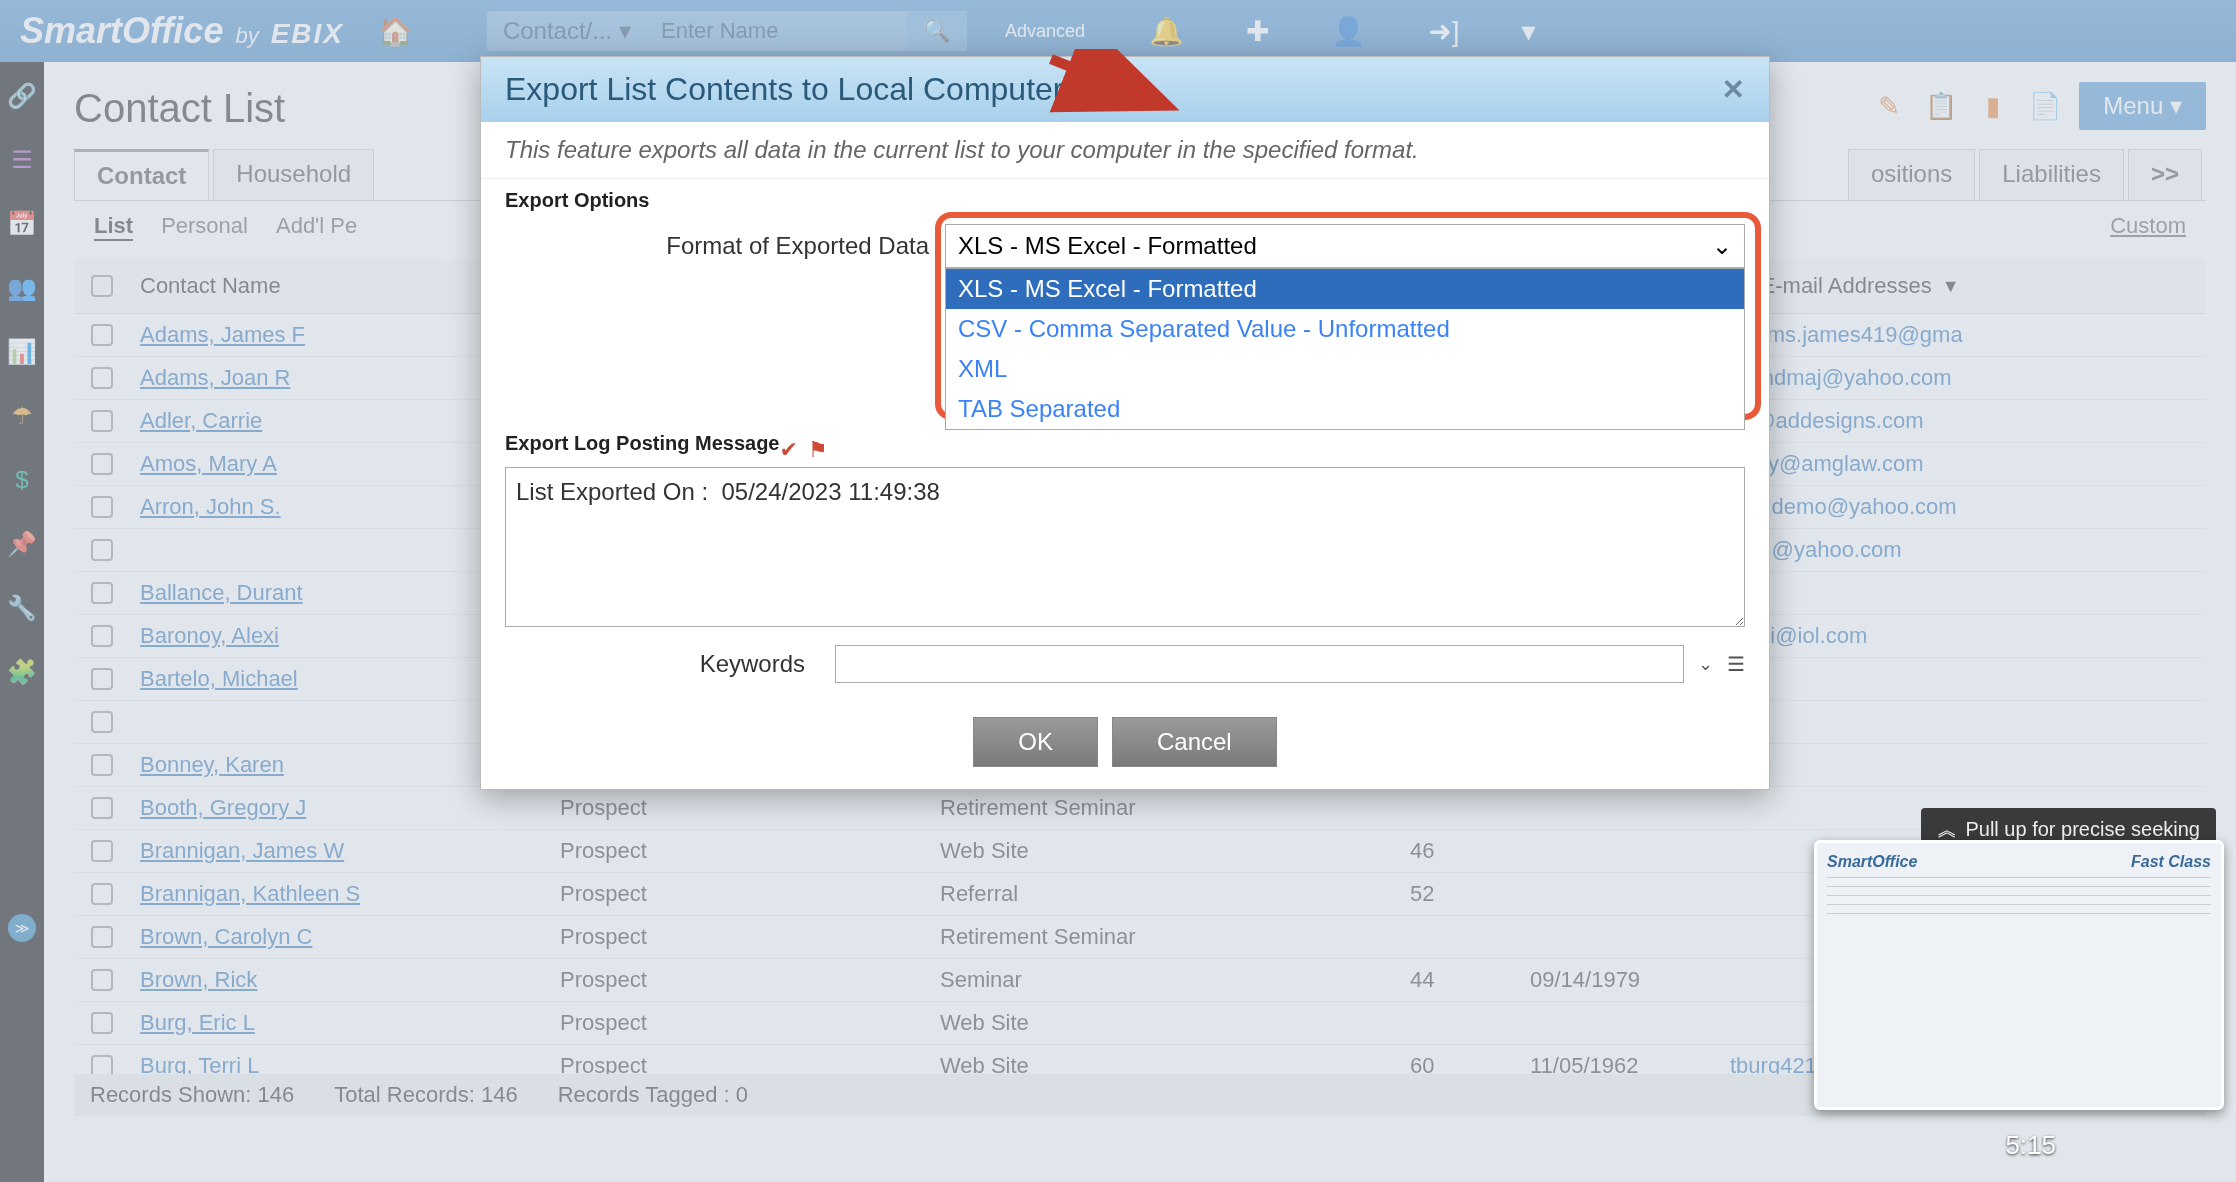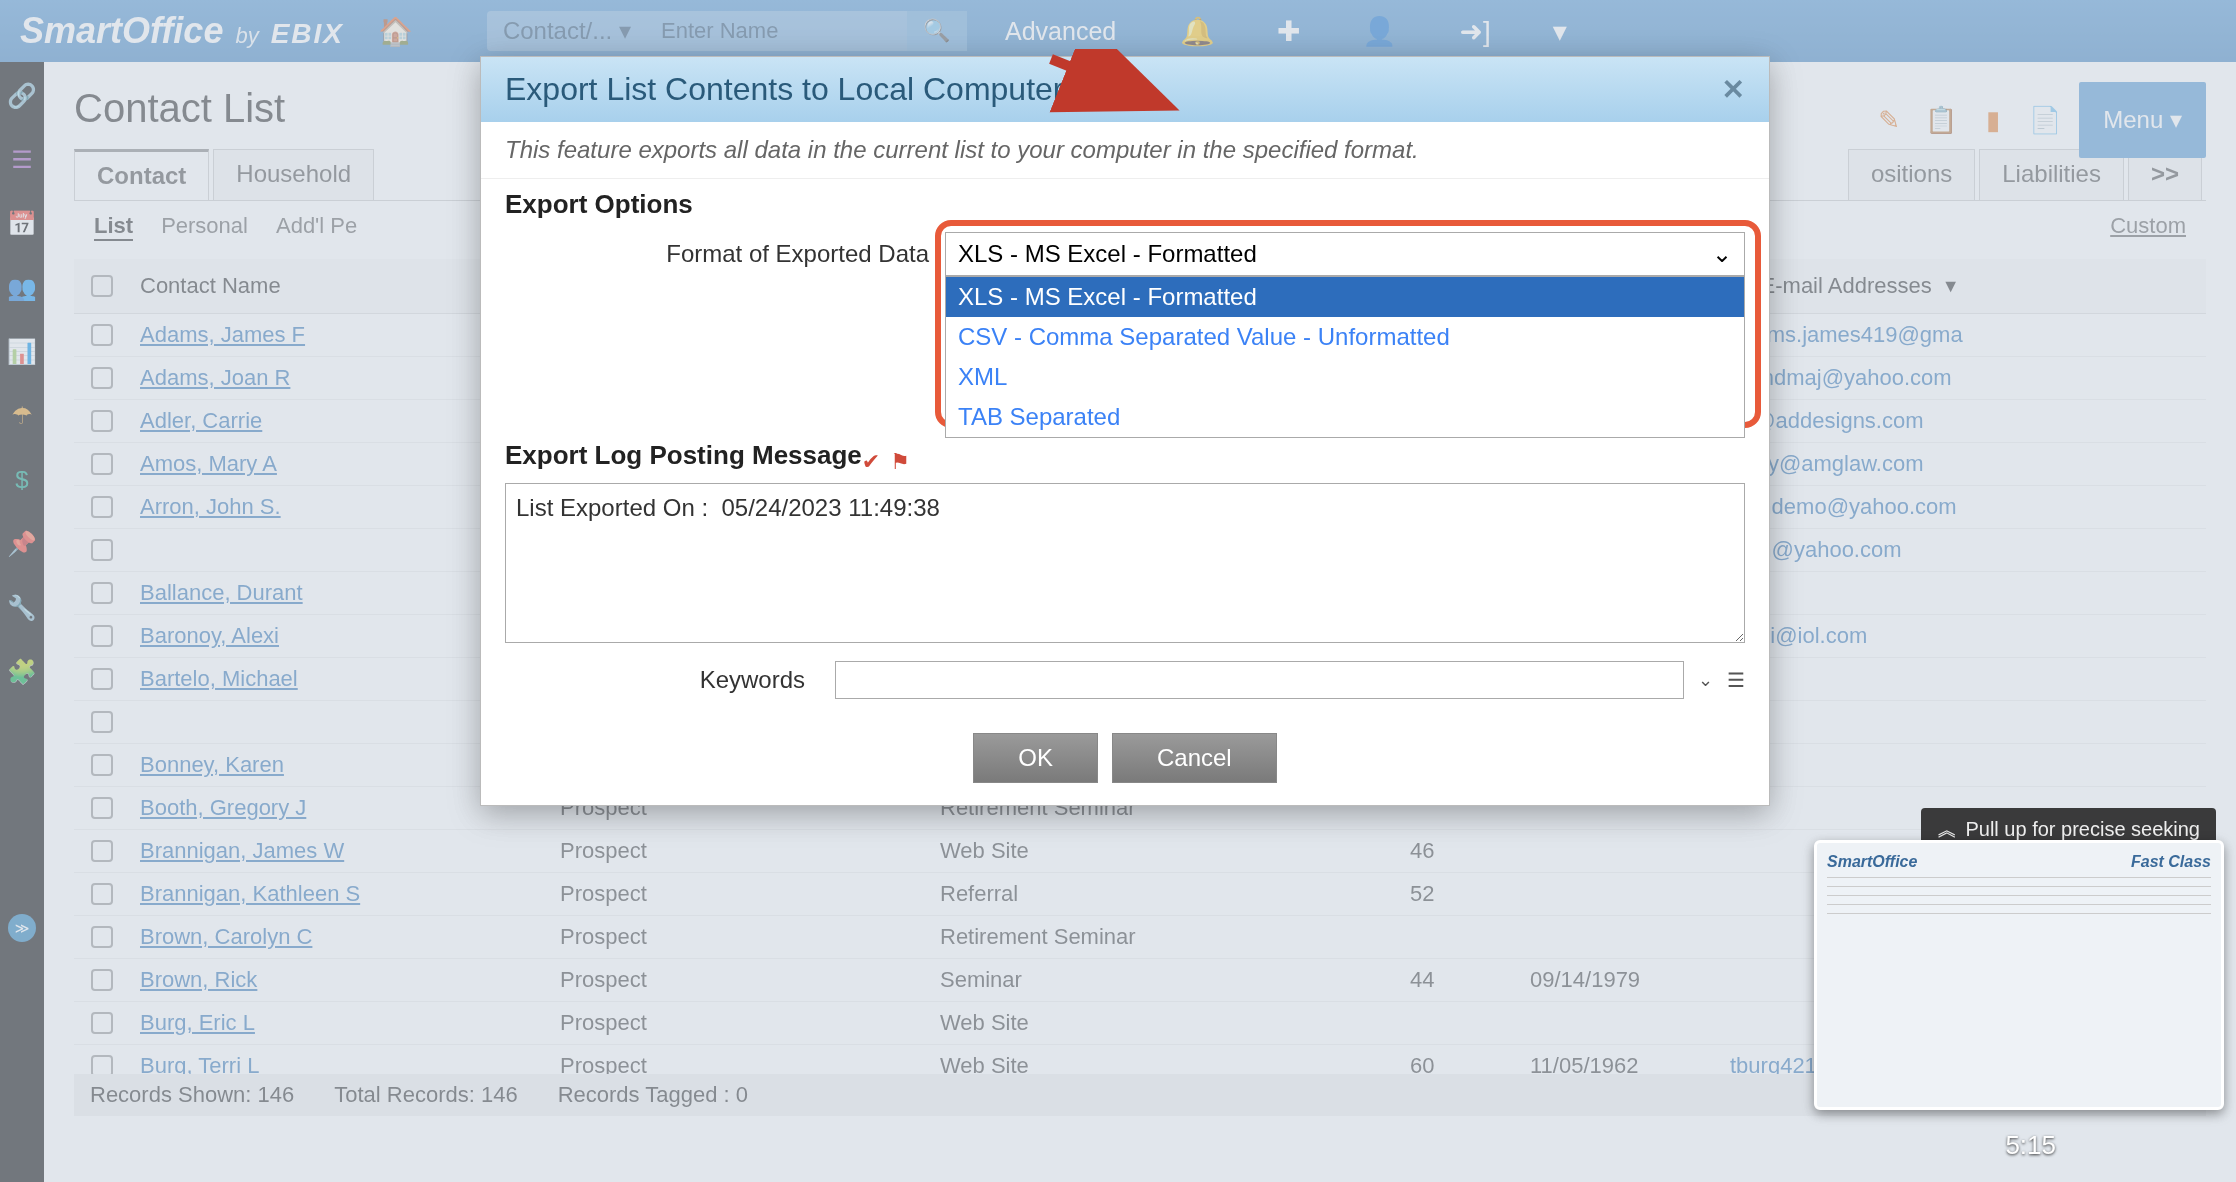"Advanced" .advanced { font-size: 25px -> 18px }
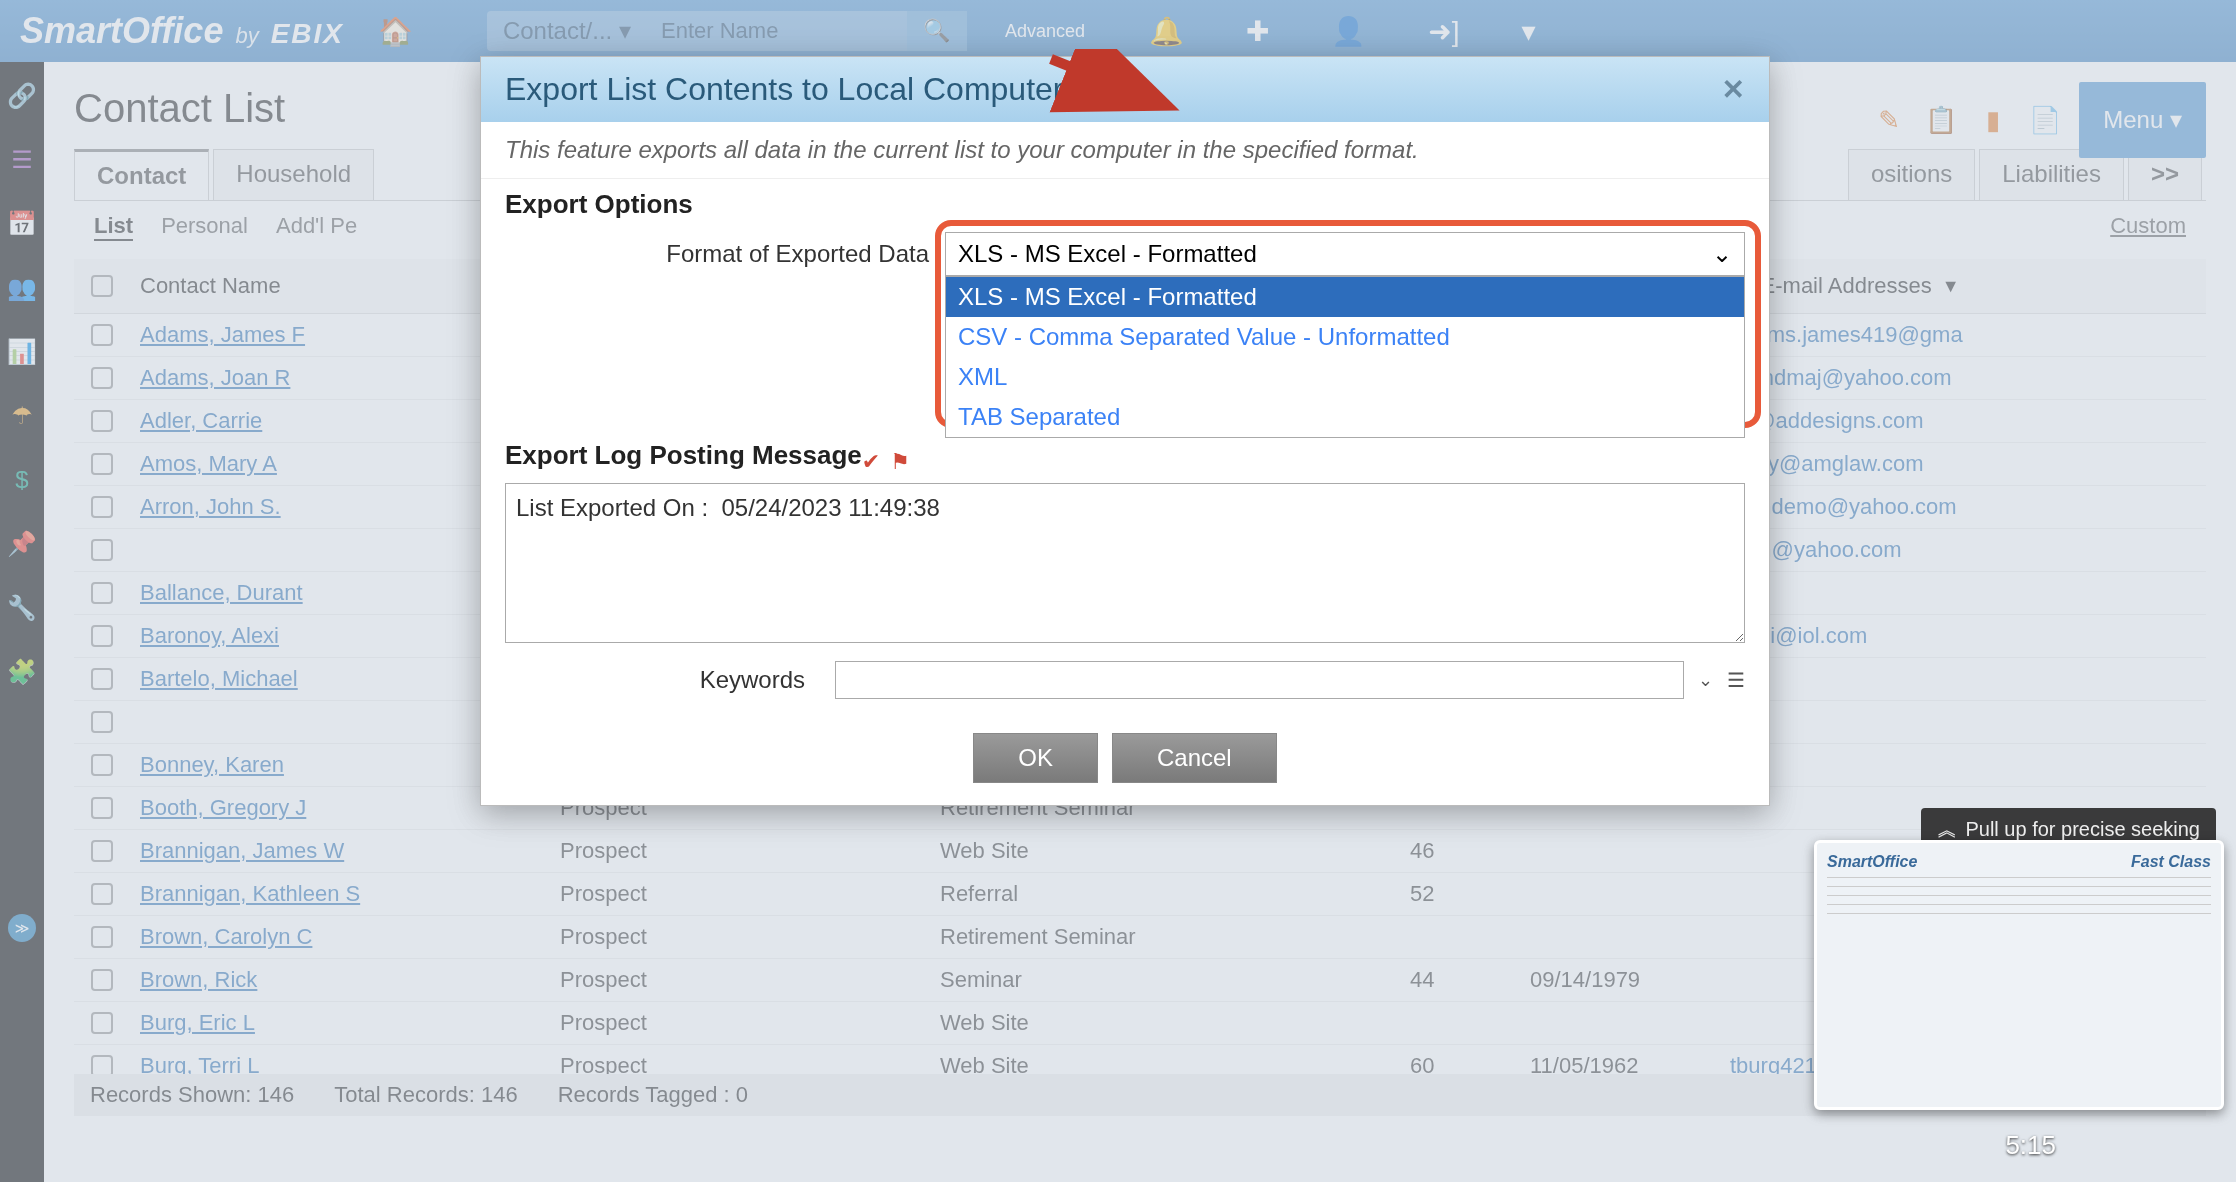"Menu ▾" .menu-btn { padding: 24px 24px -> 10px 24px }
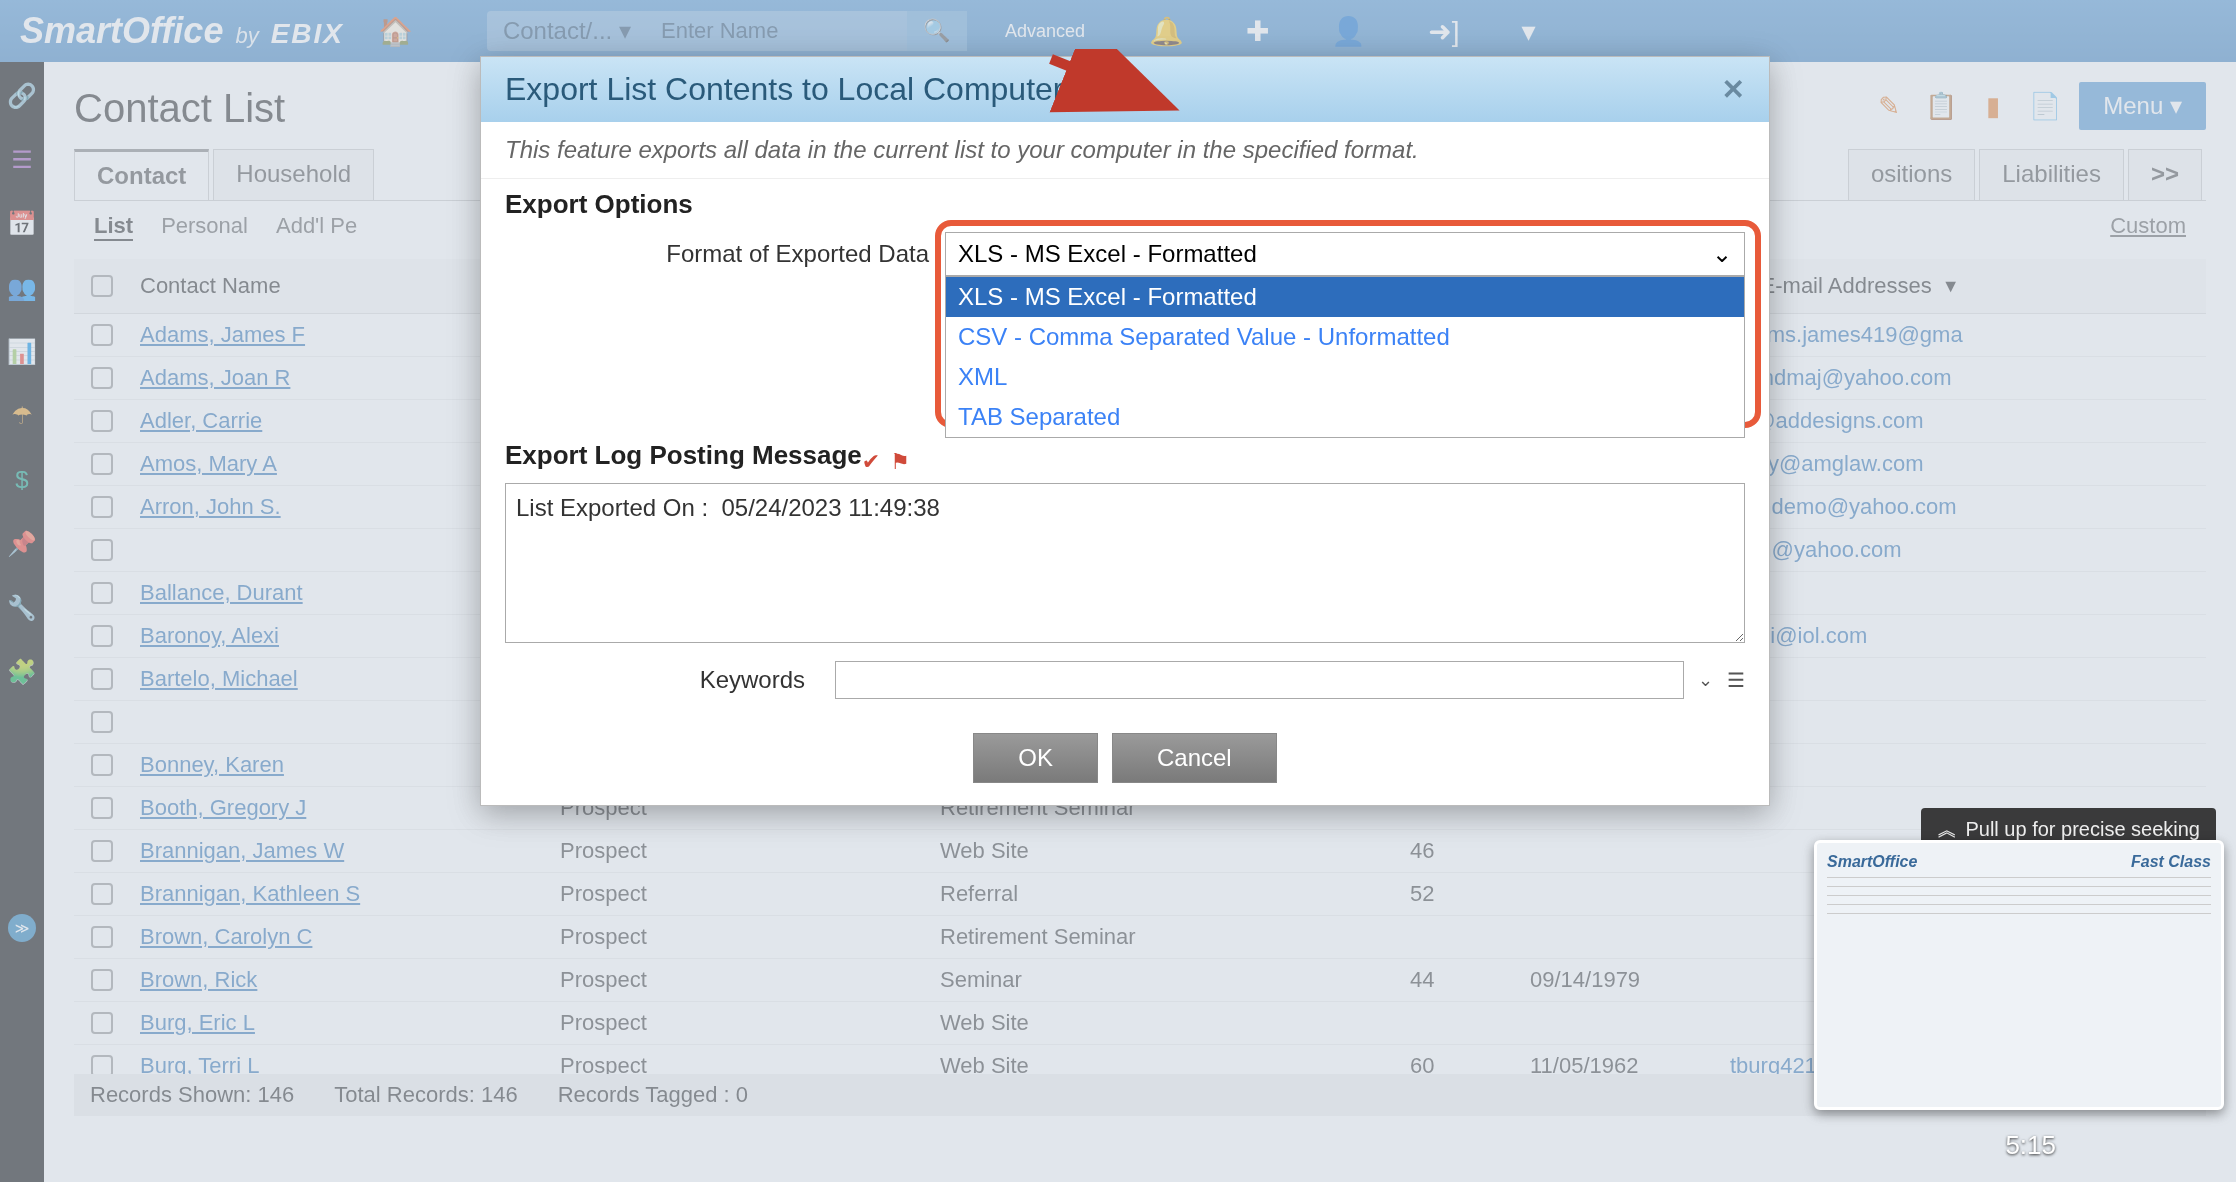"Export Options" .section-title { font-size: 26px -> 20px }
